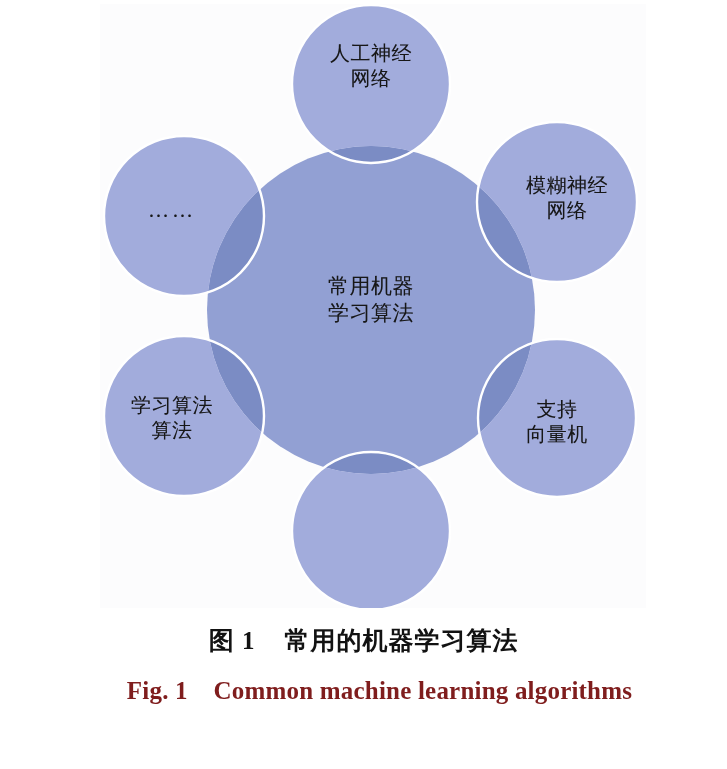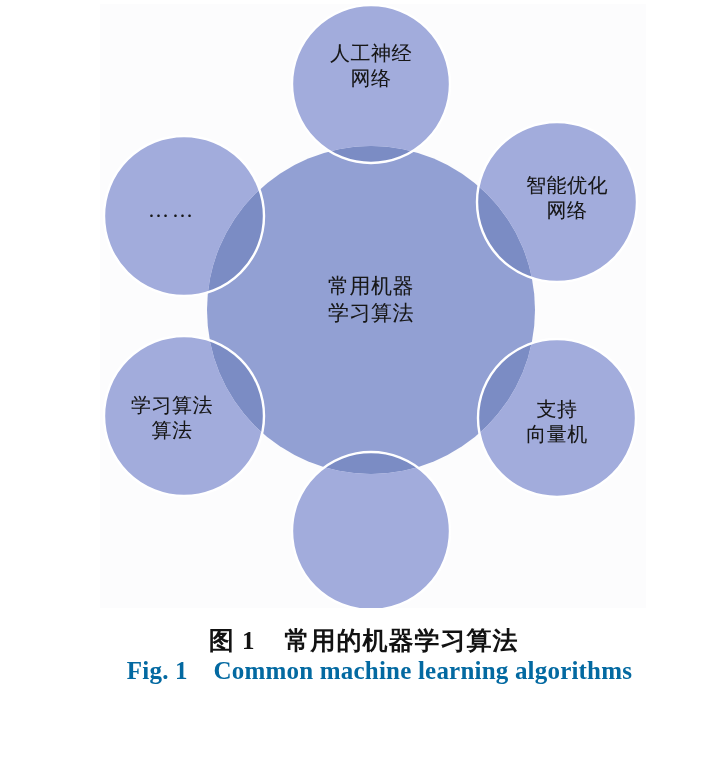"智能优化" div.node-label { text: 智能优化 -> 模糊神经 }
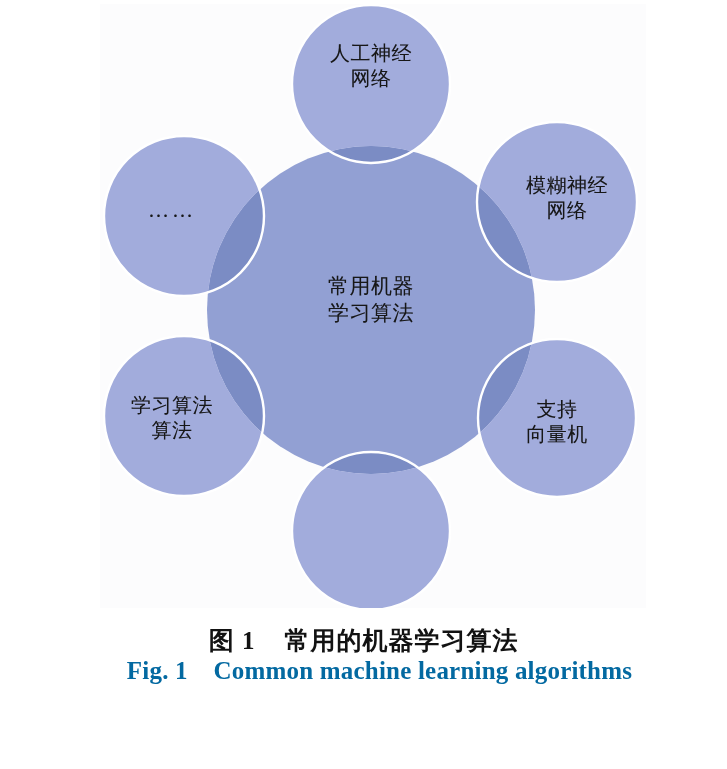"图 1 常用的机器学习算法" .caption-cn { margin-bottom: none -> 20px }
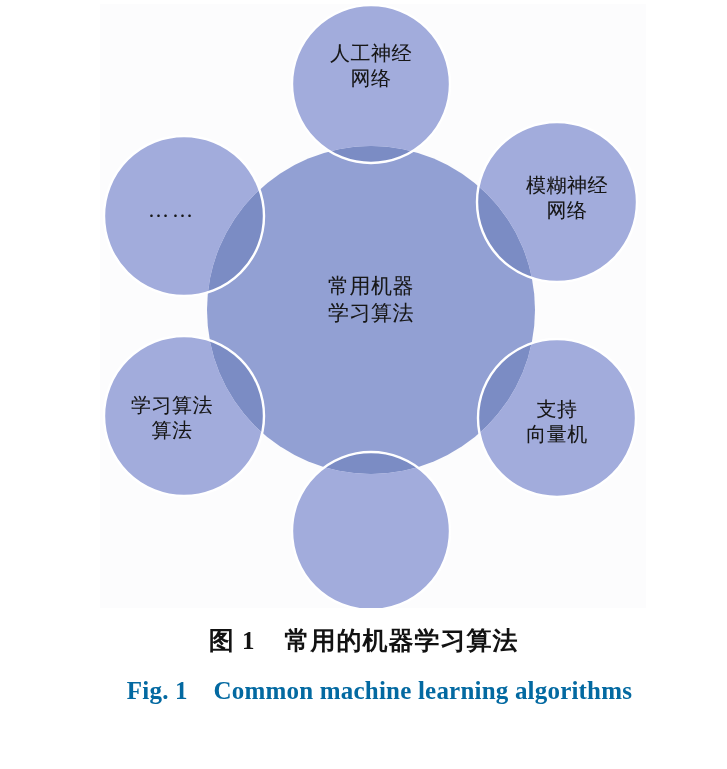"Fig. 1 Common machine learning" .caption-en { color: #0369a1 -> #7f1d1d }
